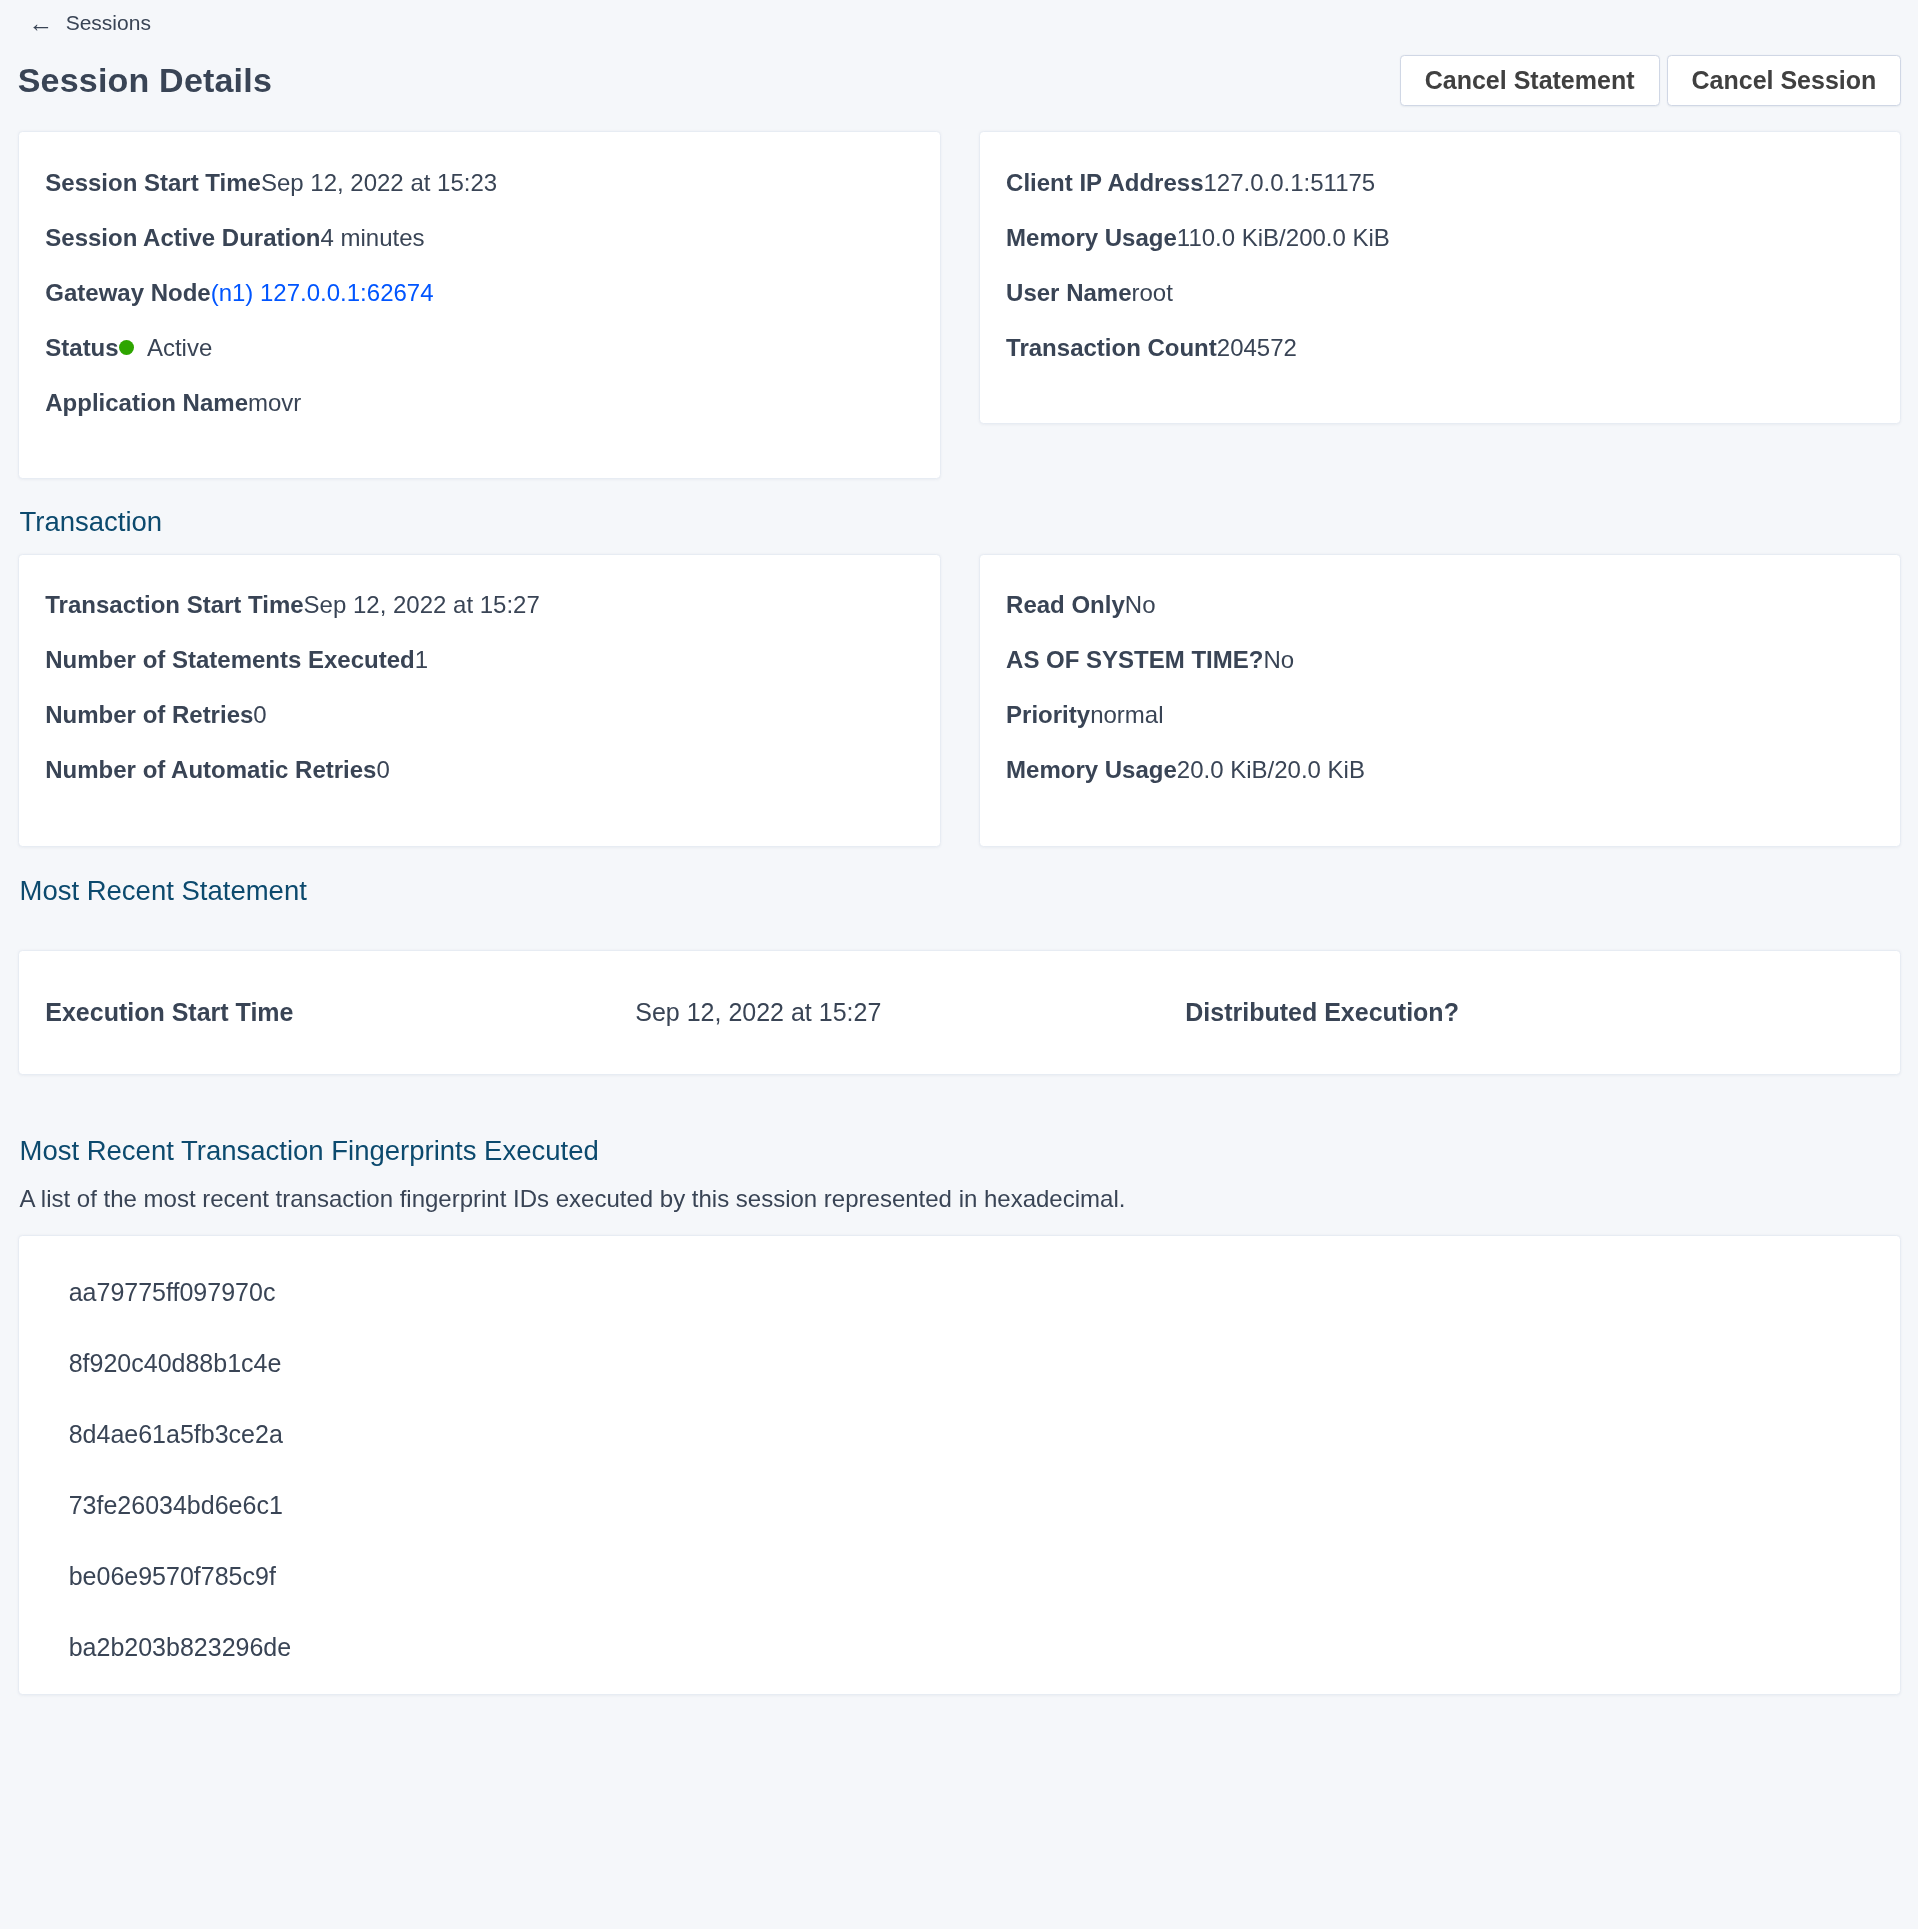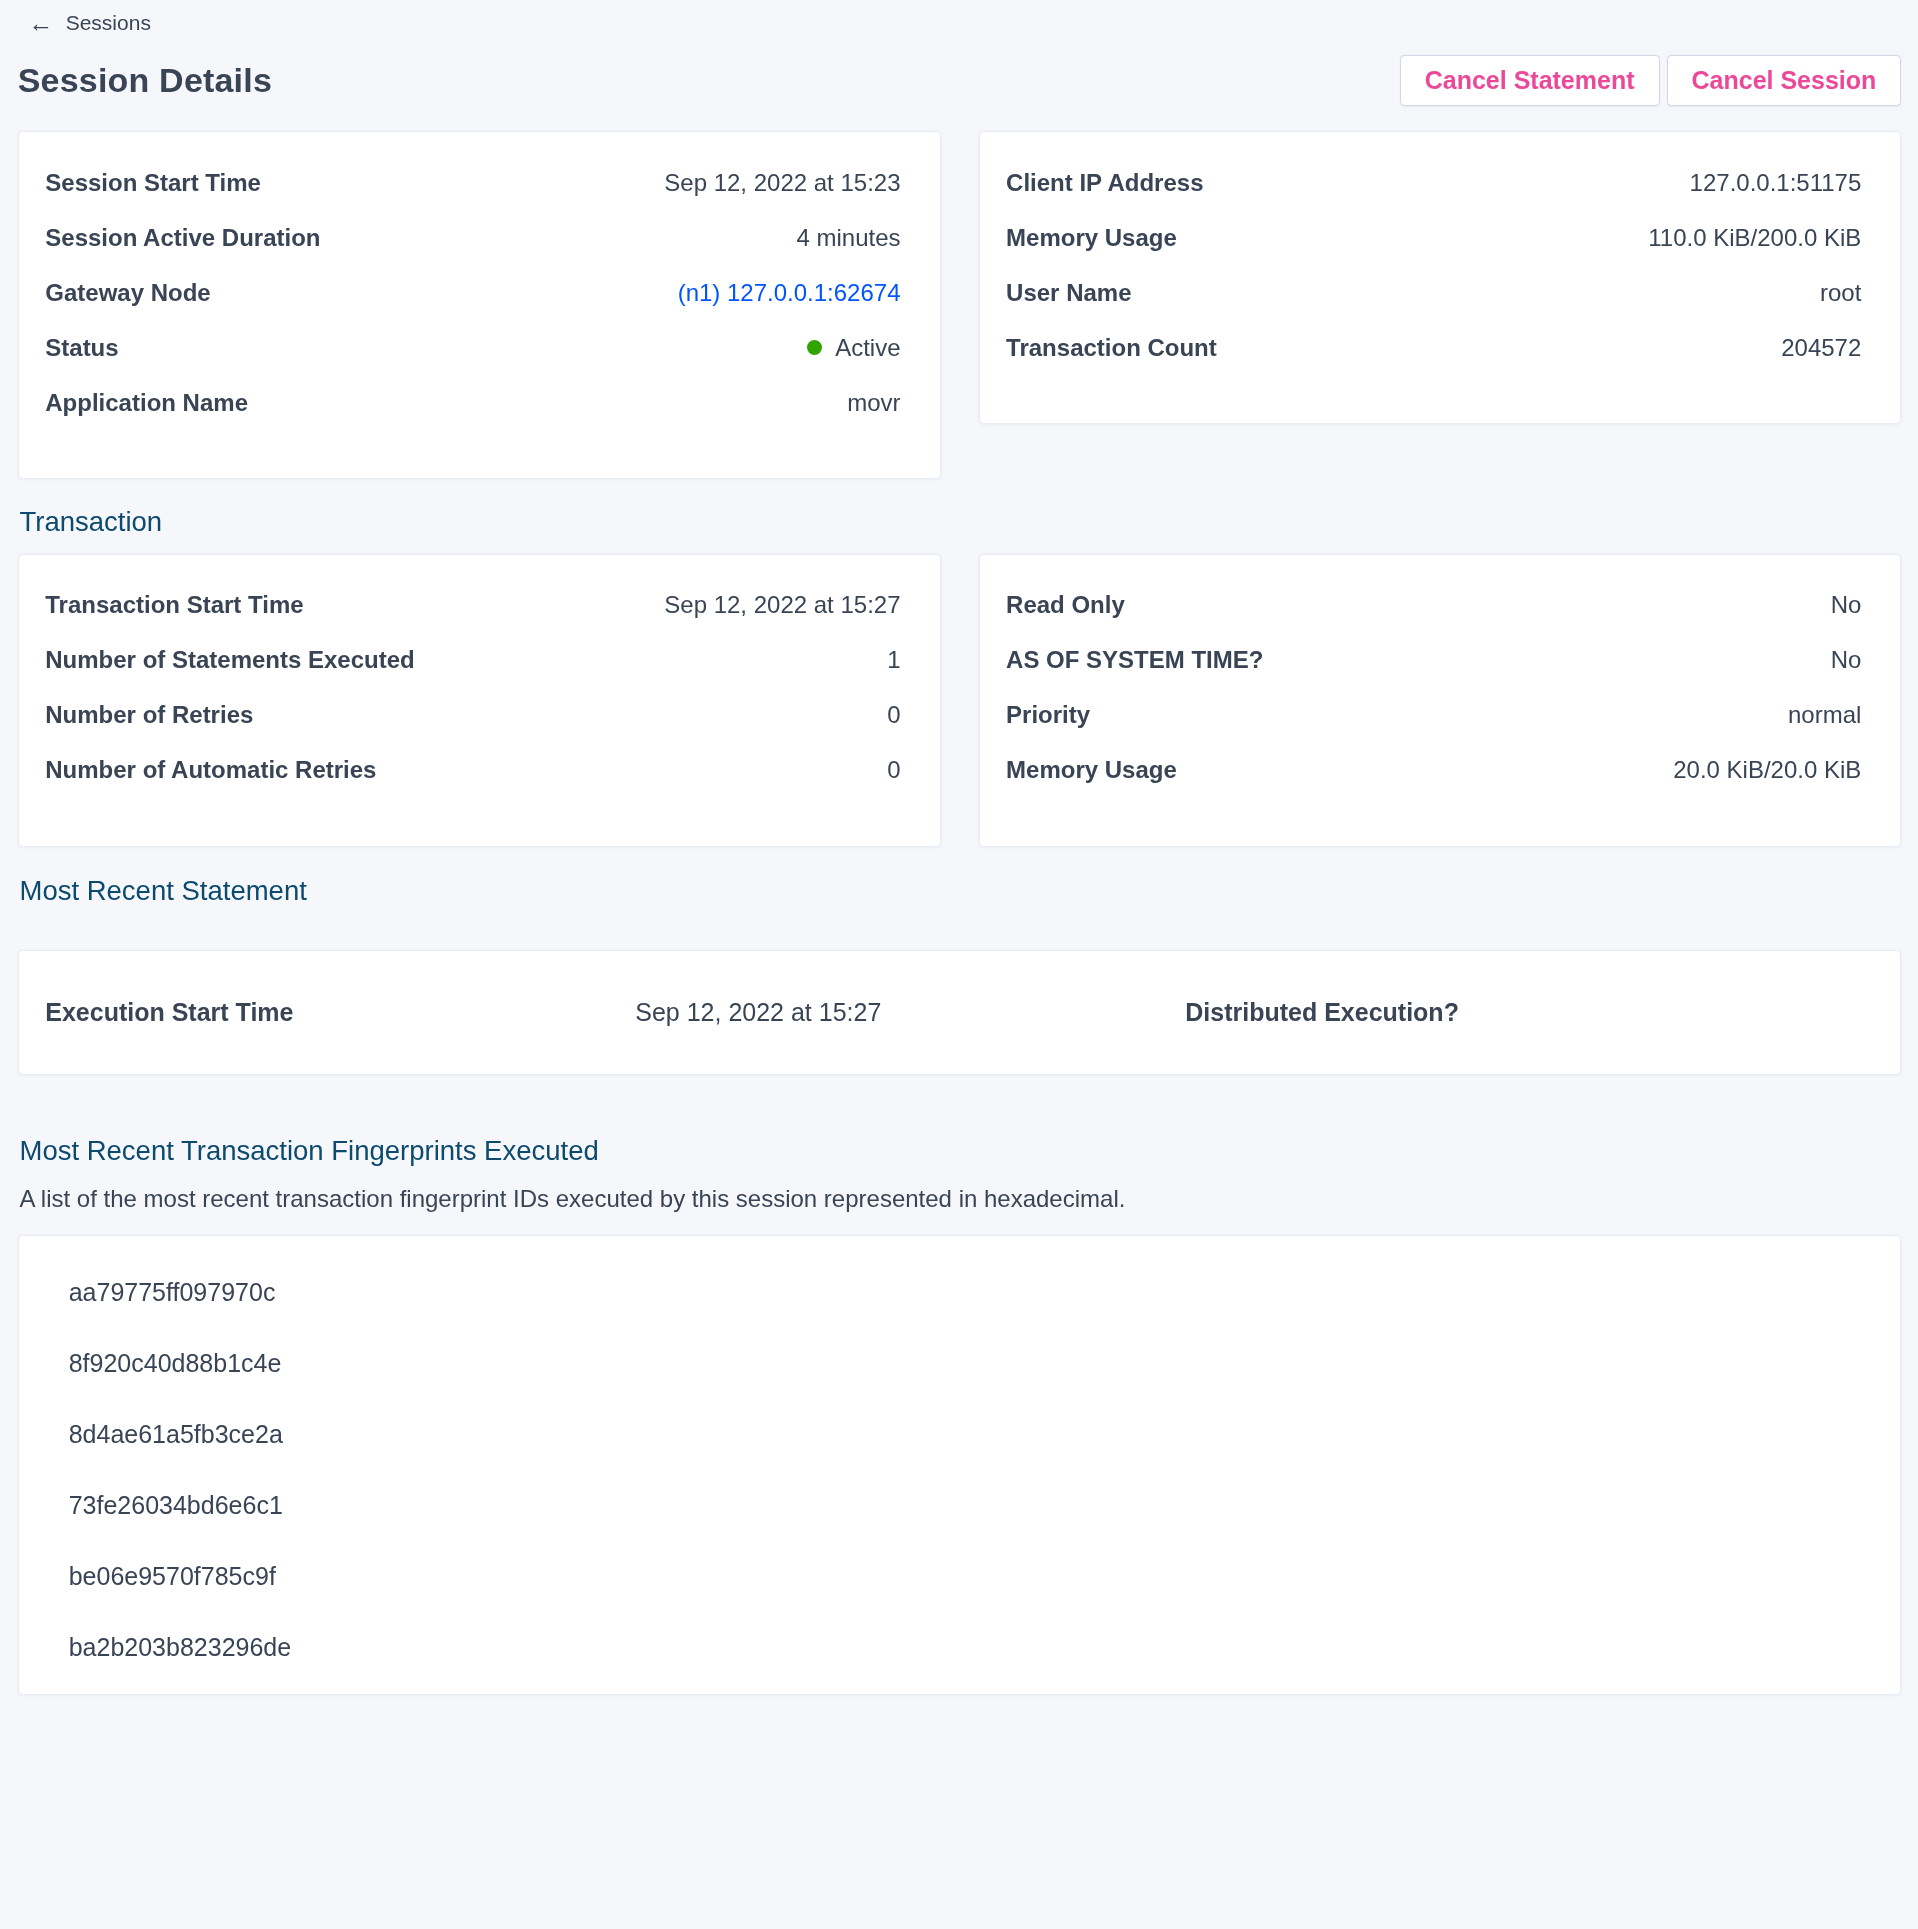"Cancel Statement" .btn { color: #ec4899 -> #404040 }
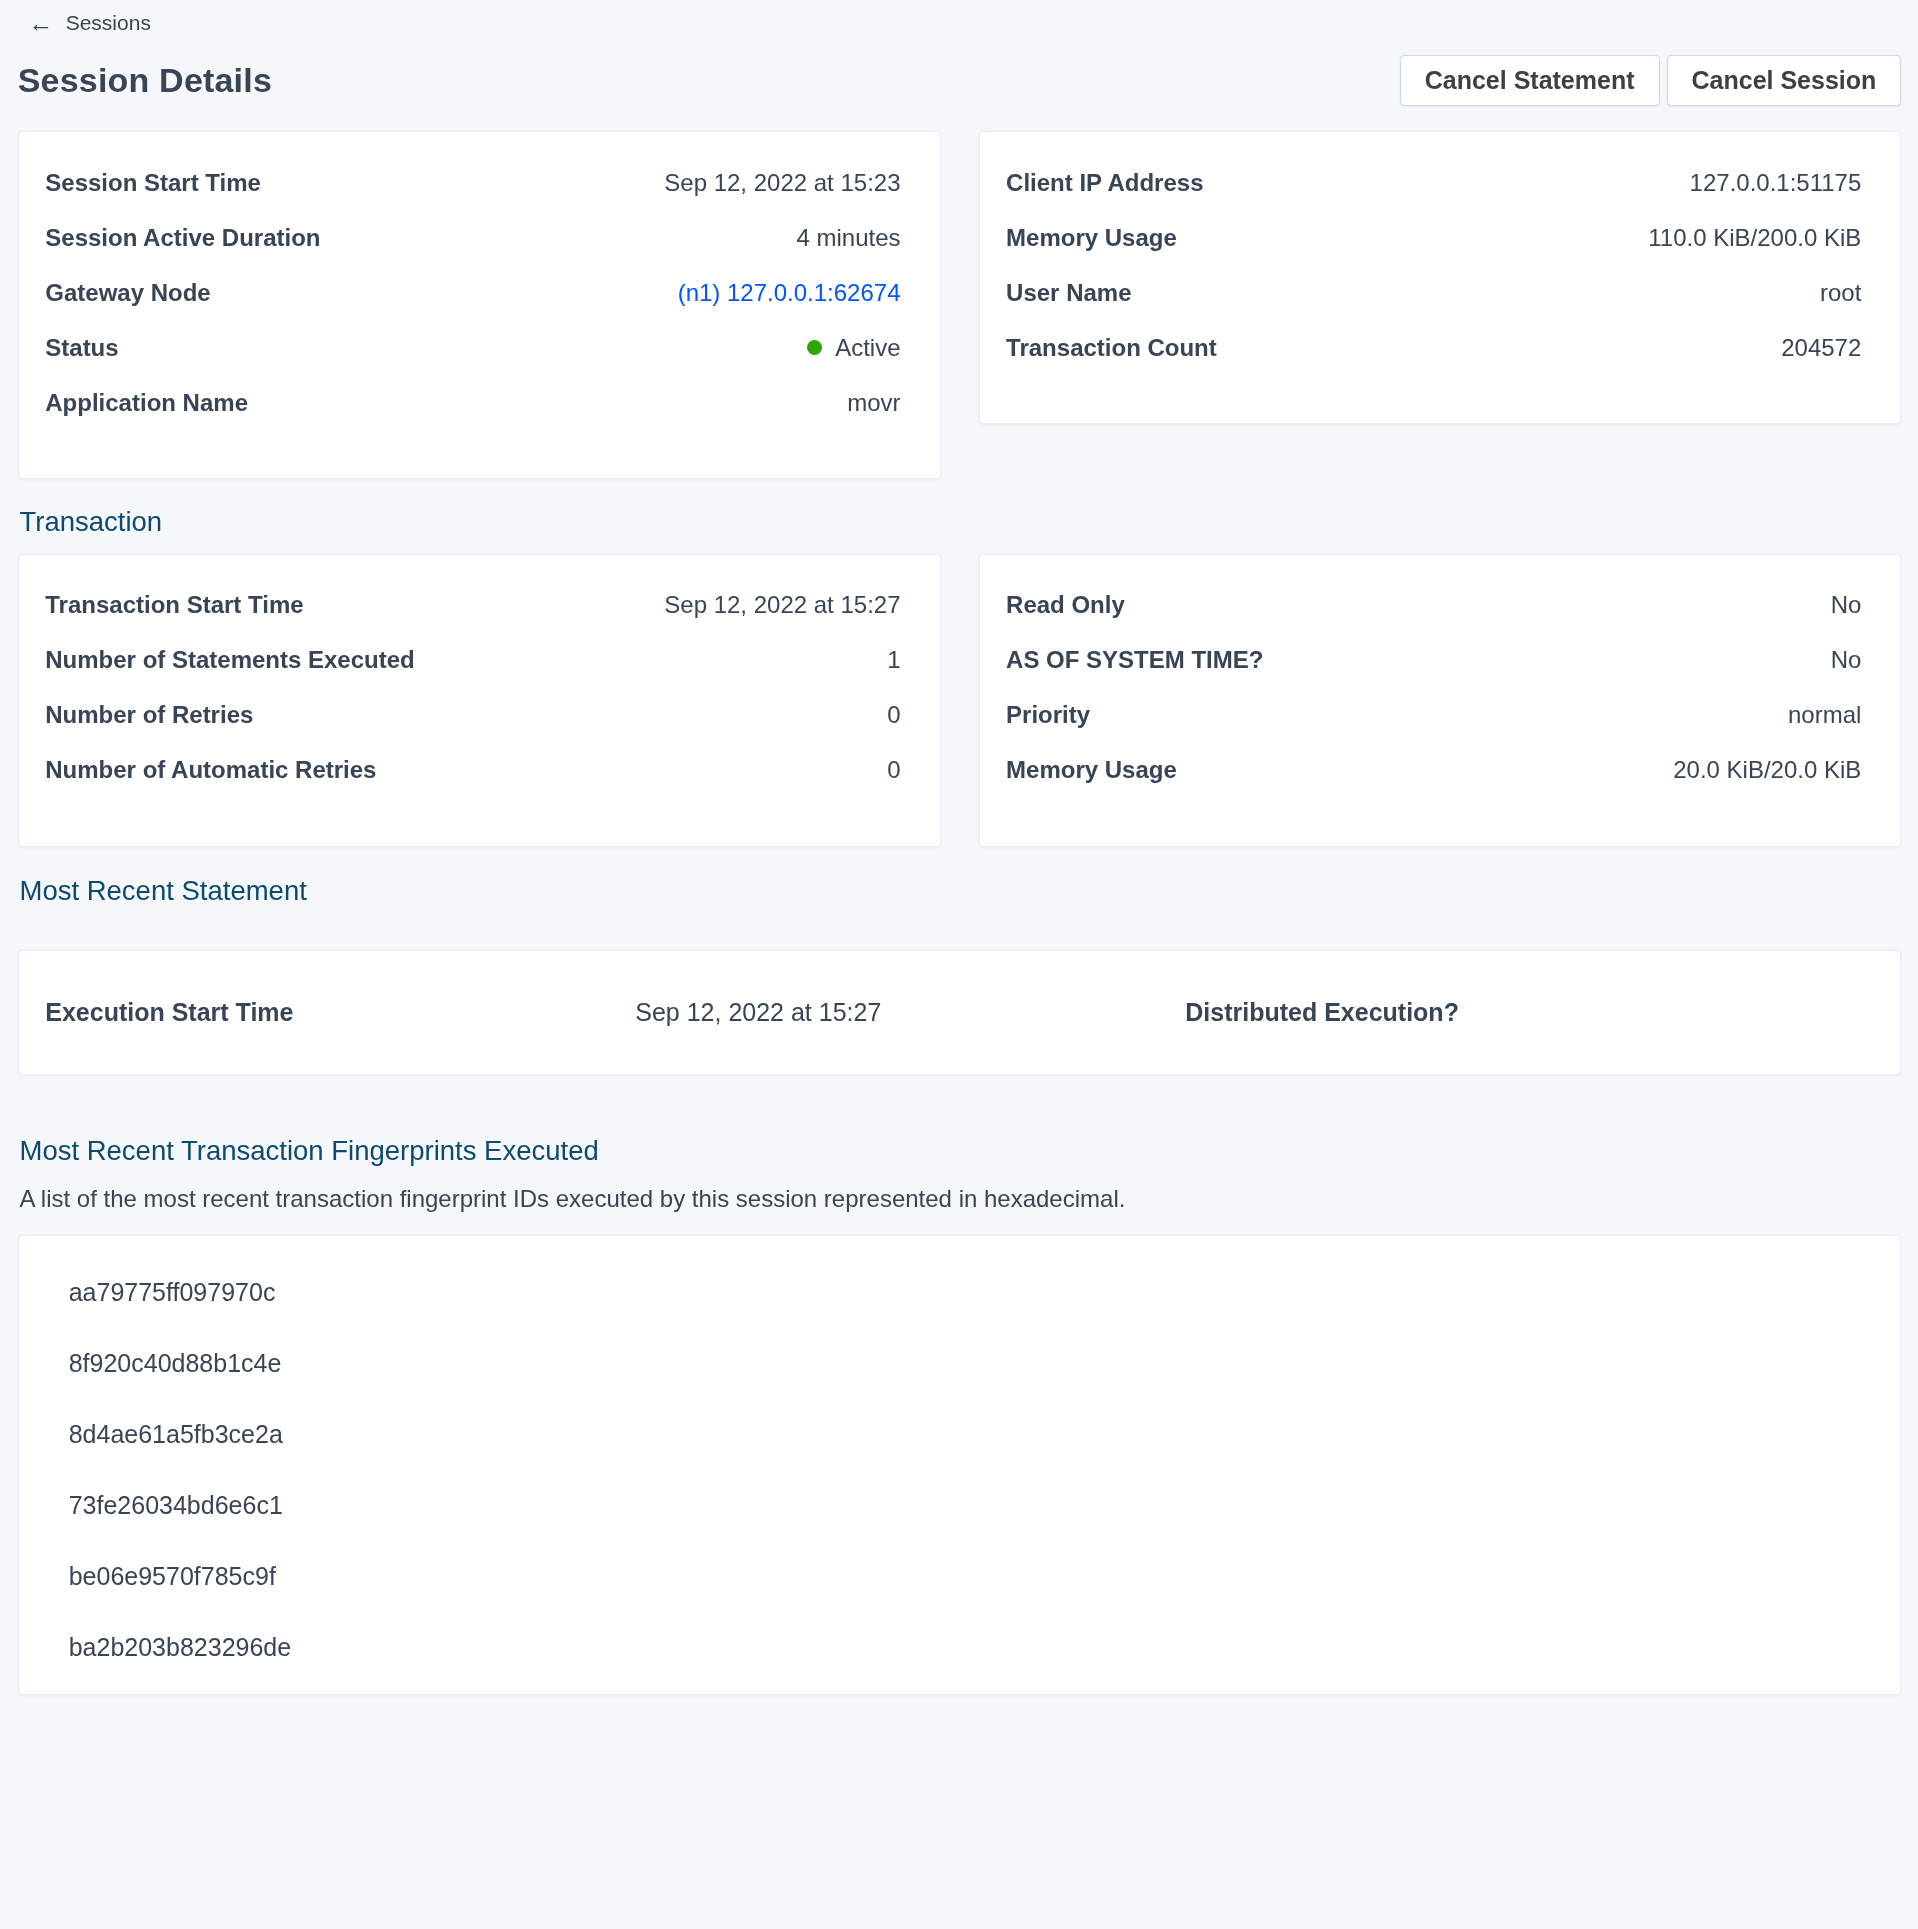"Session Start Time" .info-row { justify-content: space-between -> none }
